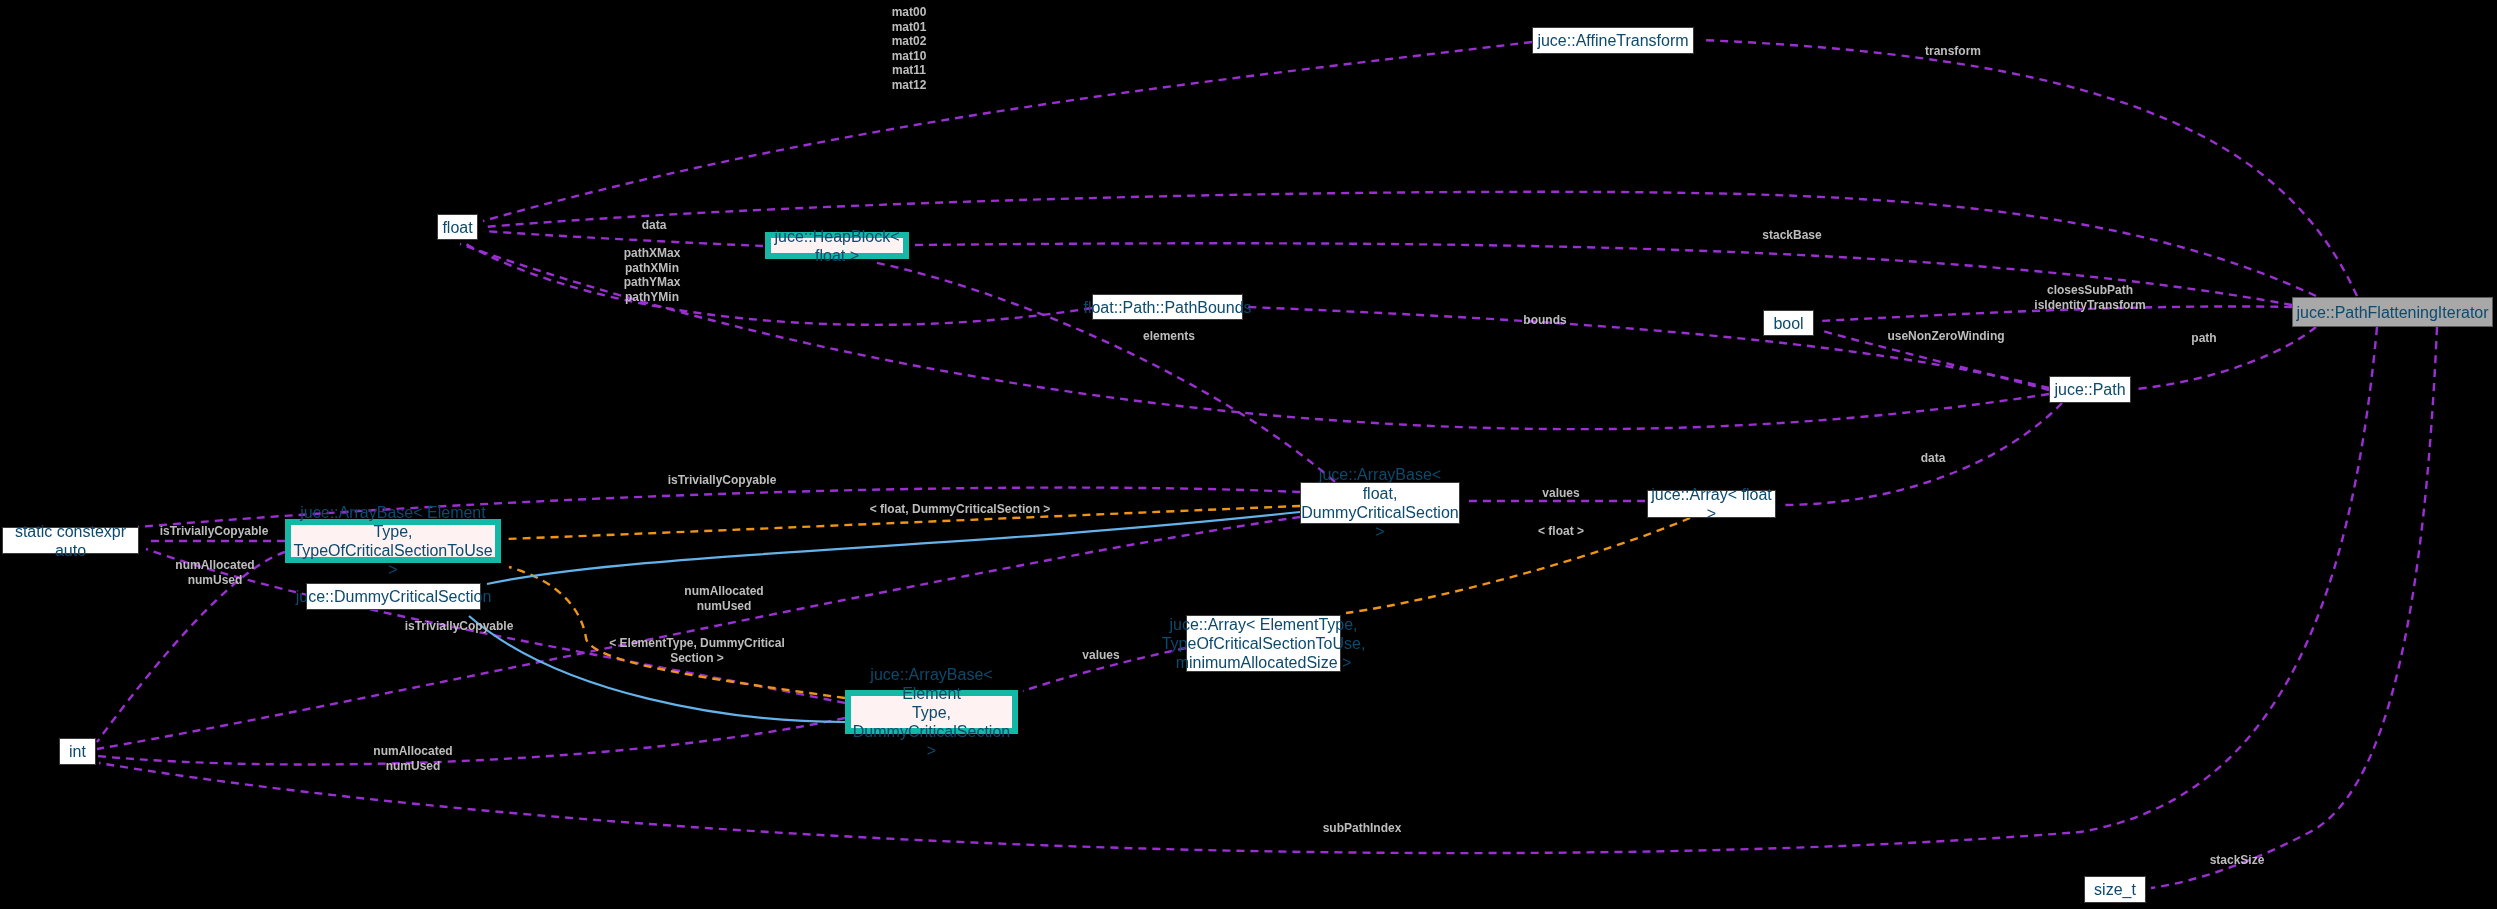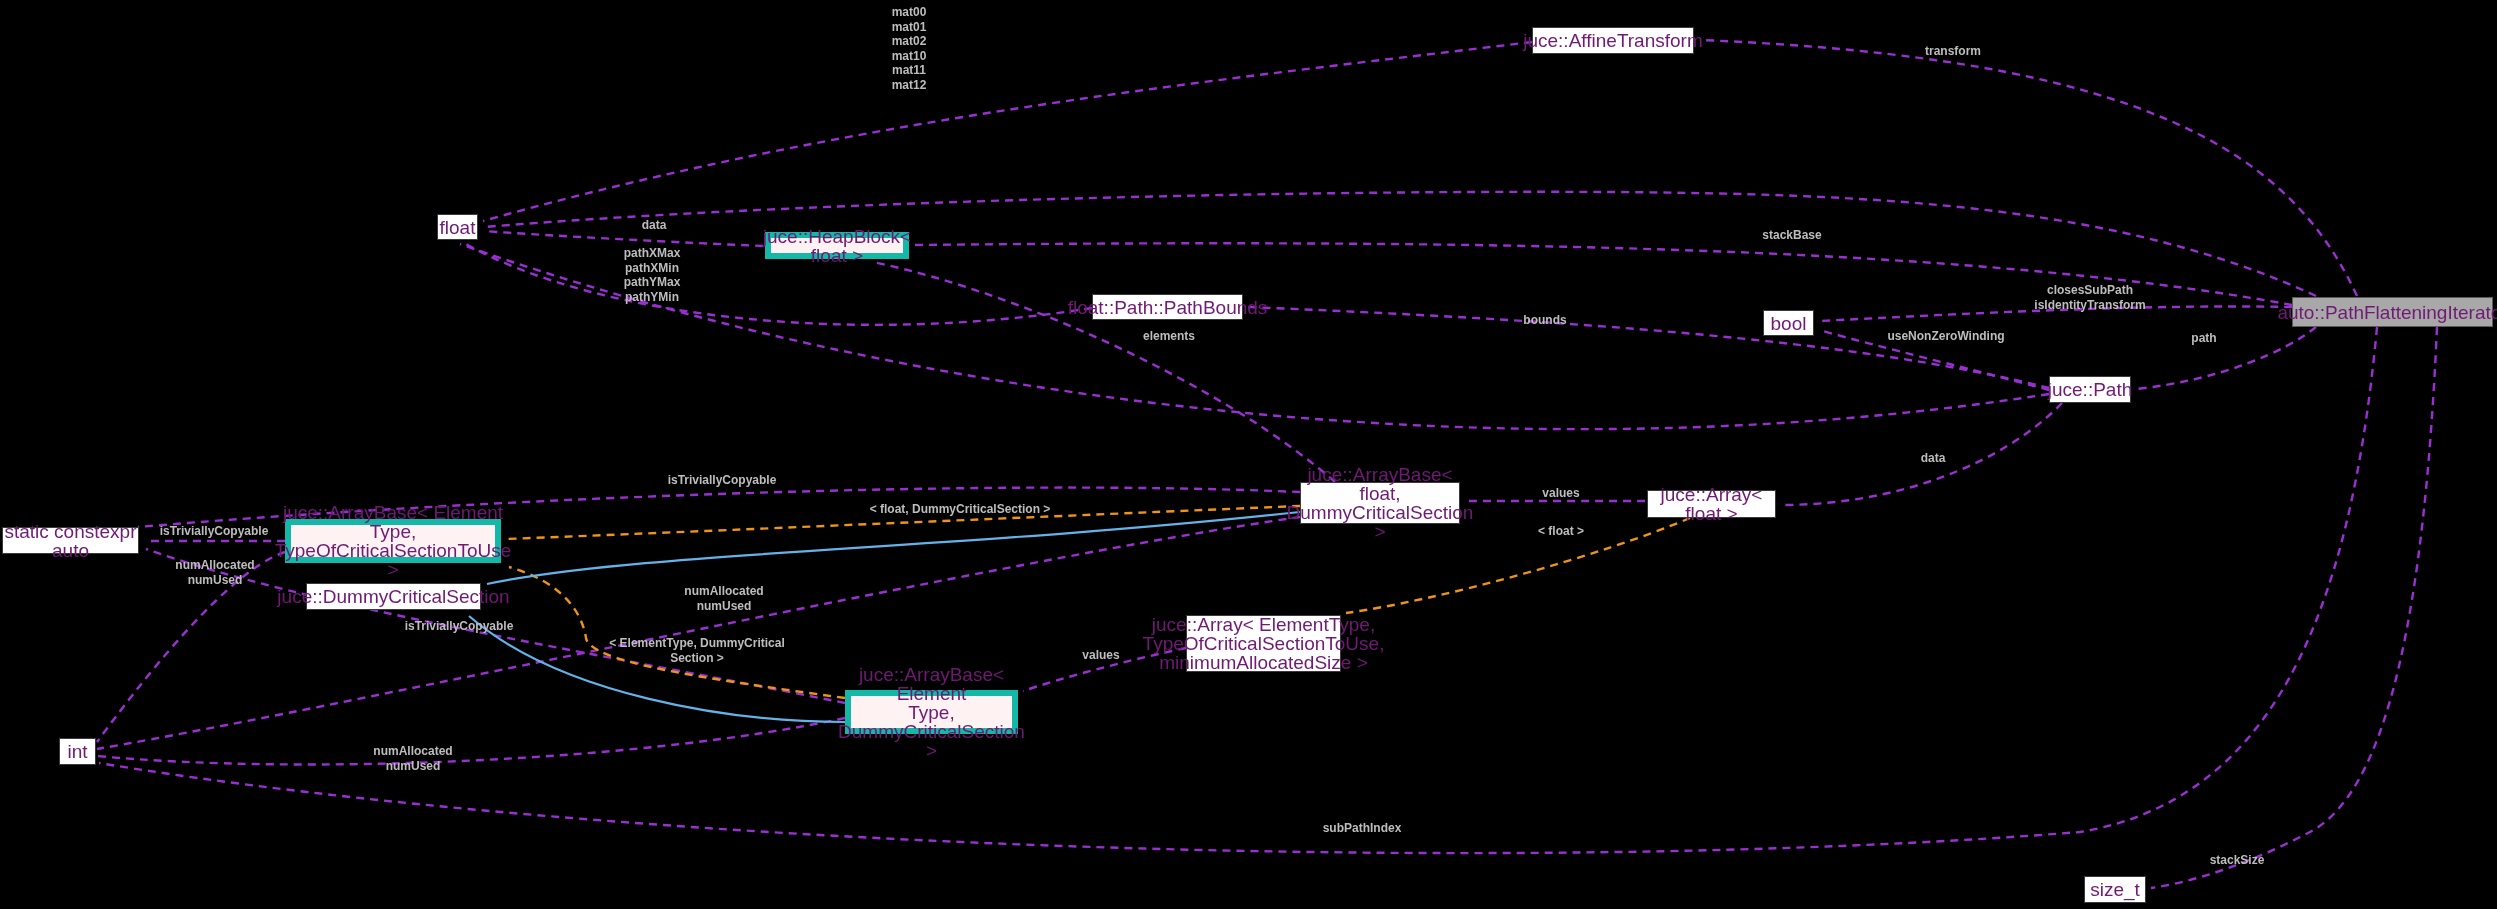"juce::AffineTransform" .node { color: #701a75 -> #0c4a6e; font-size: 19px -> 16px }
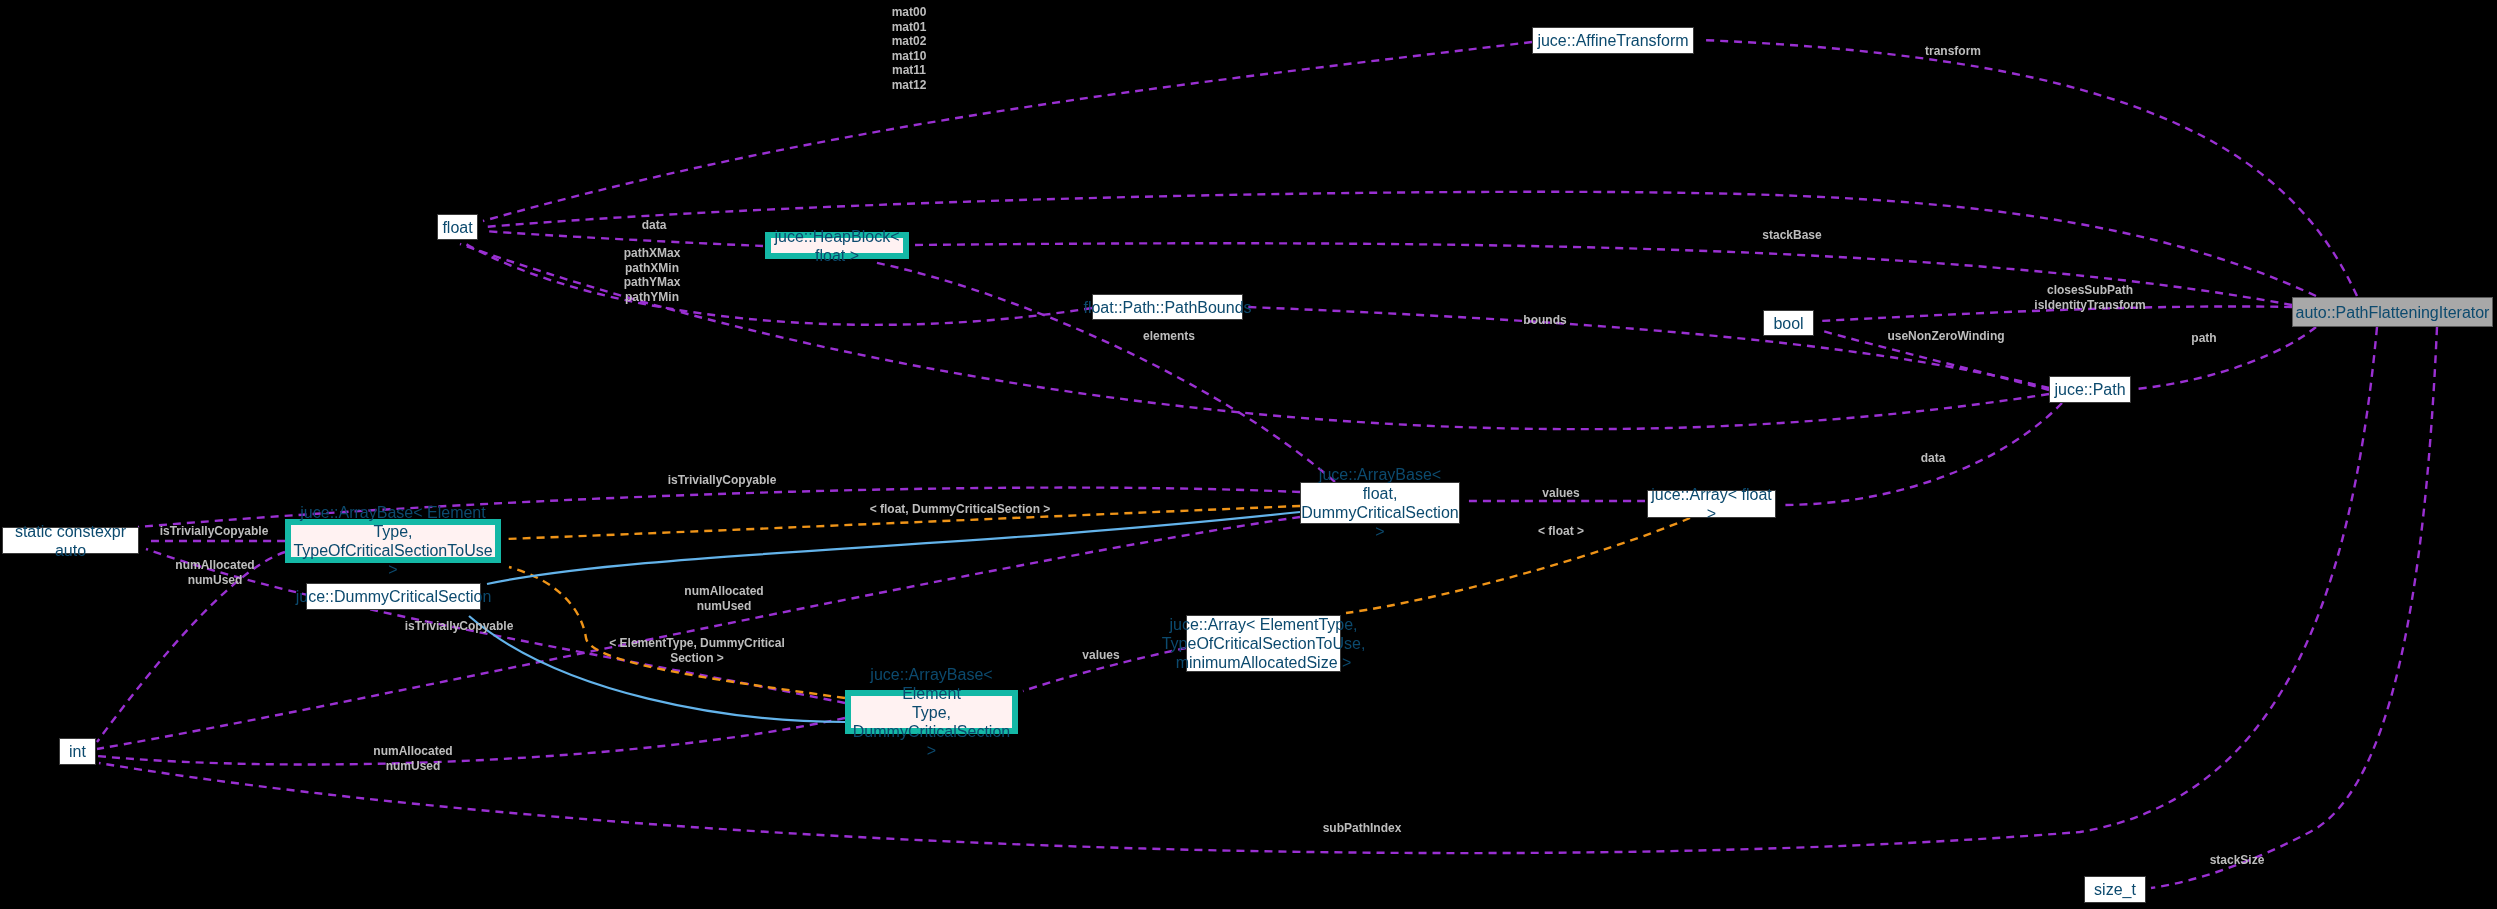"auto::PathFlatteningIterator" div.node { text: auto::PathFlatteningIterator -> juce::PathFlatteningIterator }
